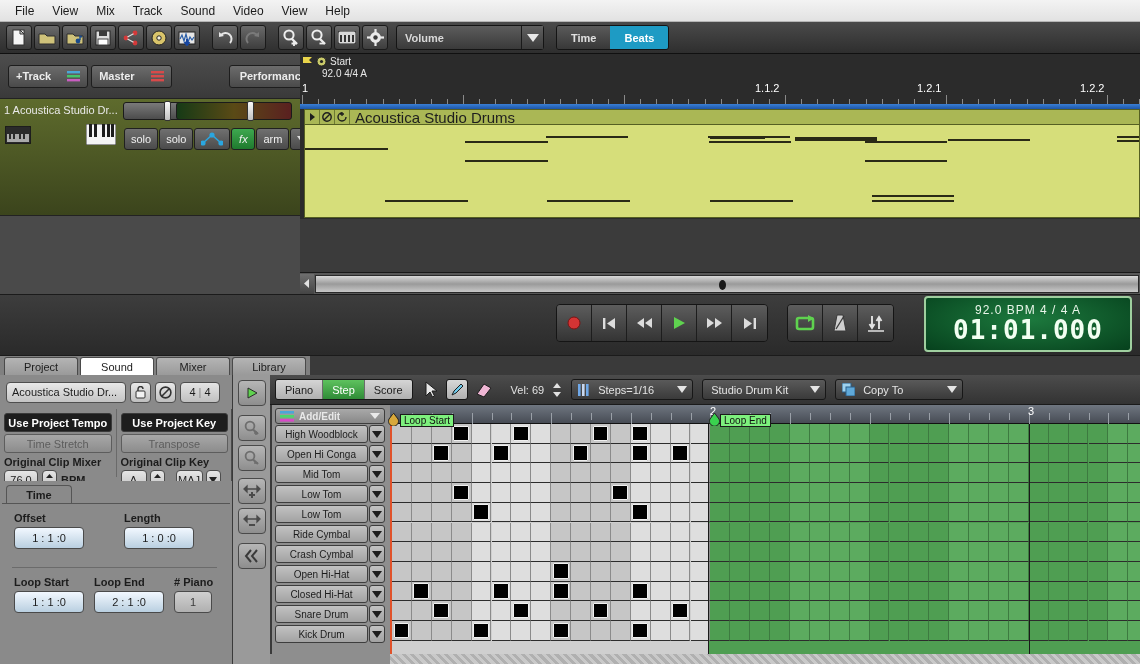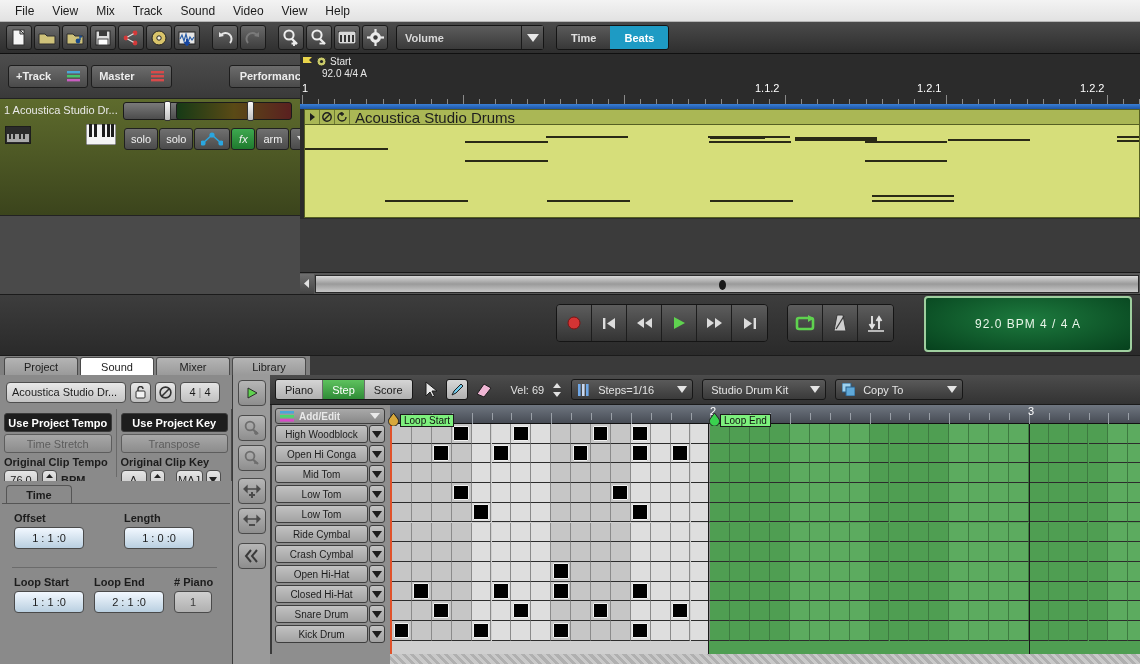"01:01.000" div.l2 { html: none -> <div>01:01.000</div> }
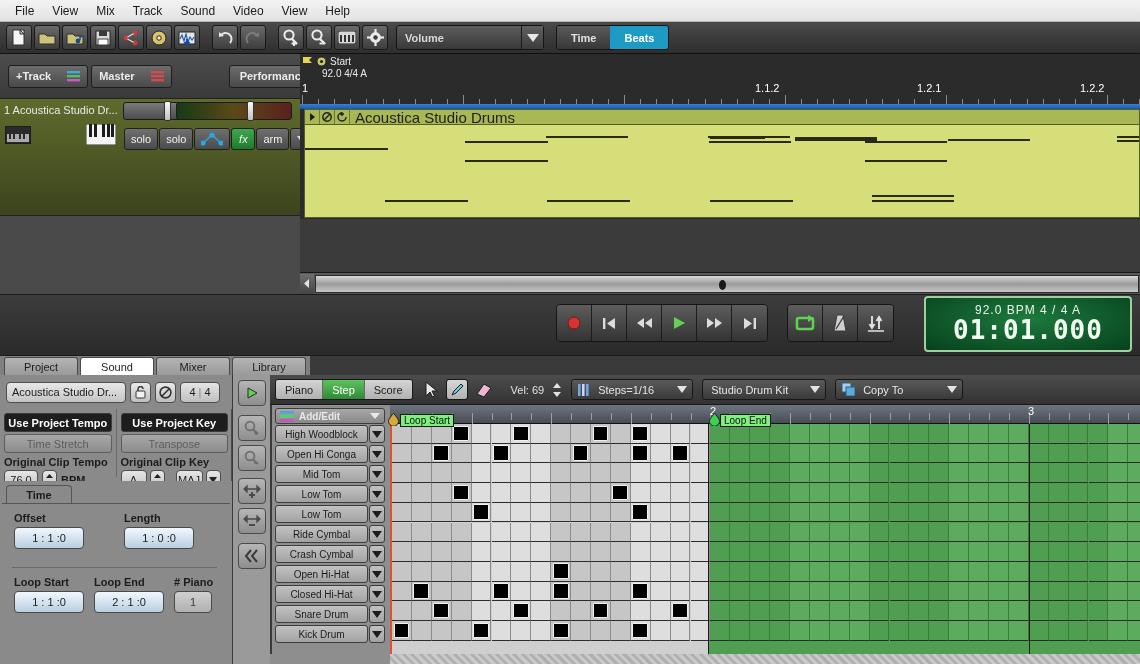"Original Clip Tempo" div.lbl9 { text: Tempo -> Mixer }
